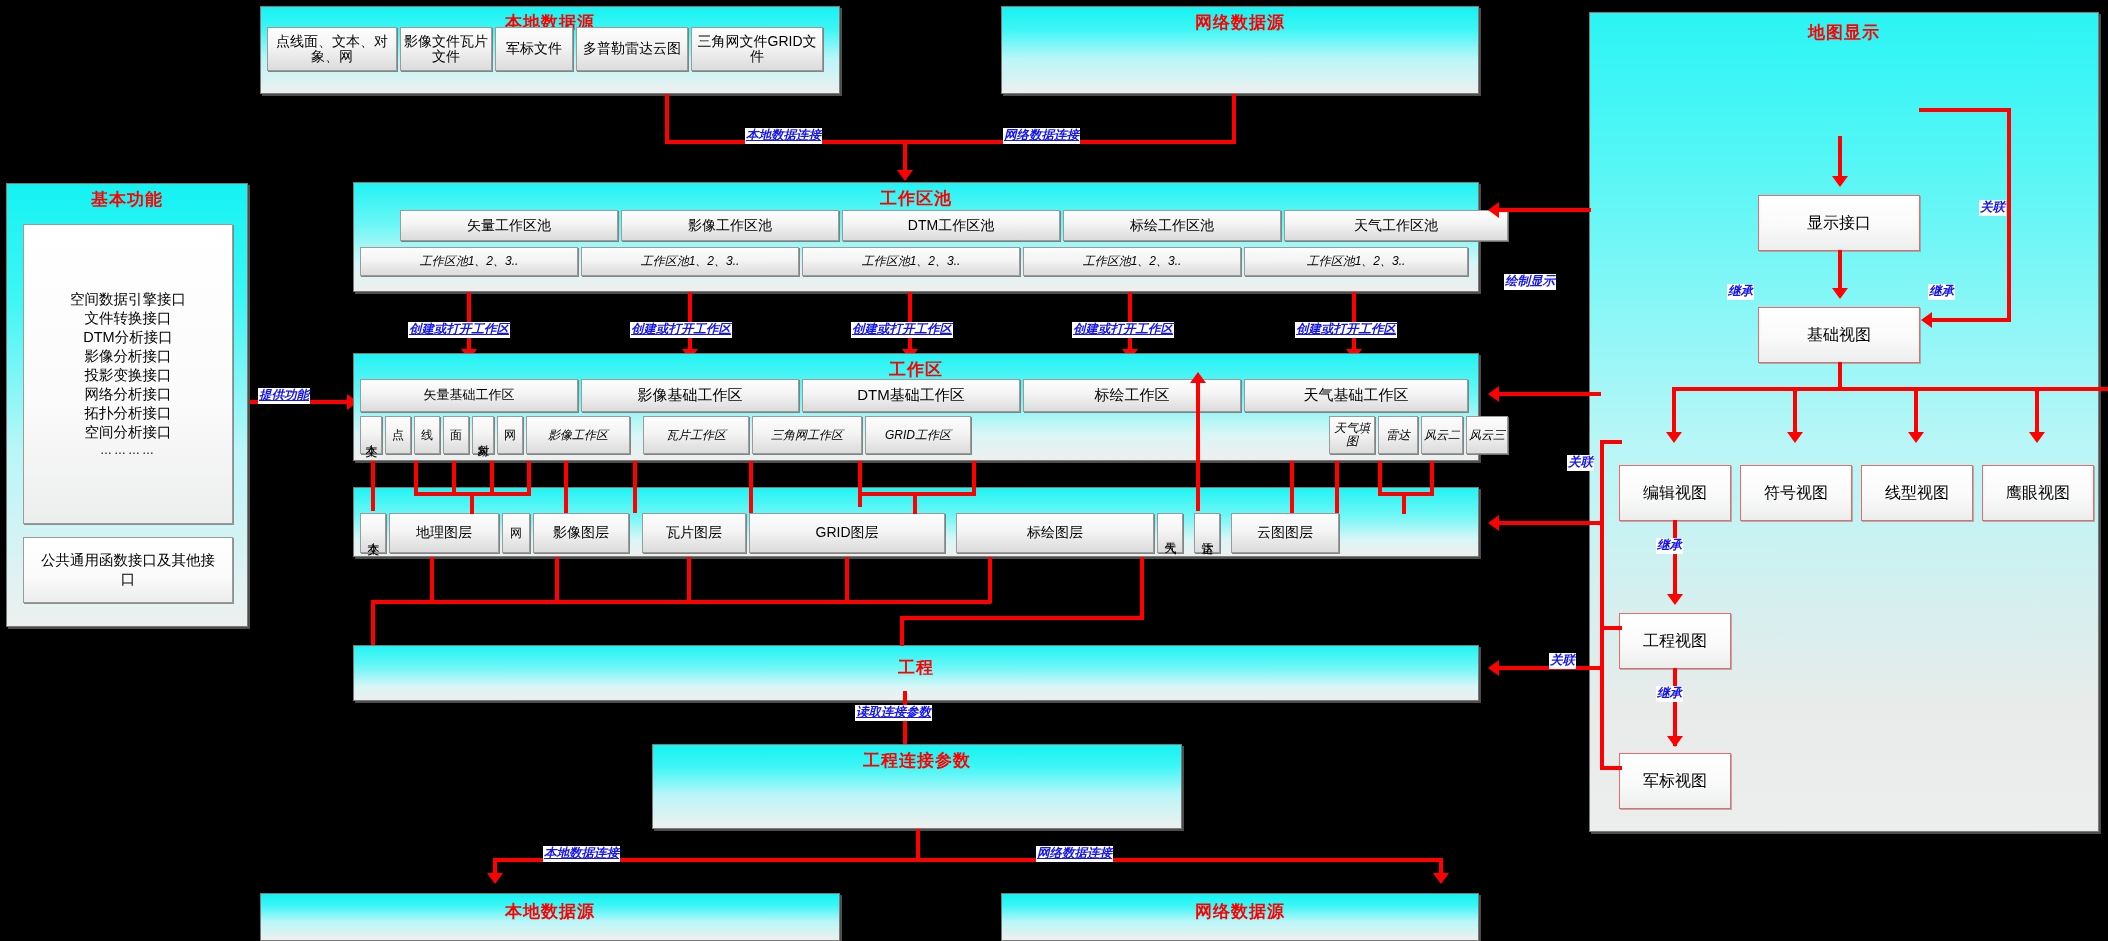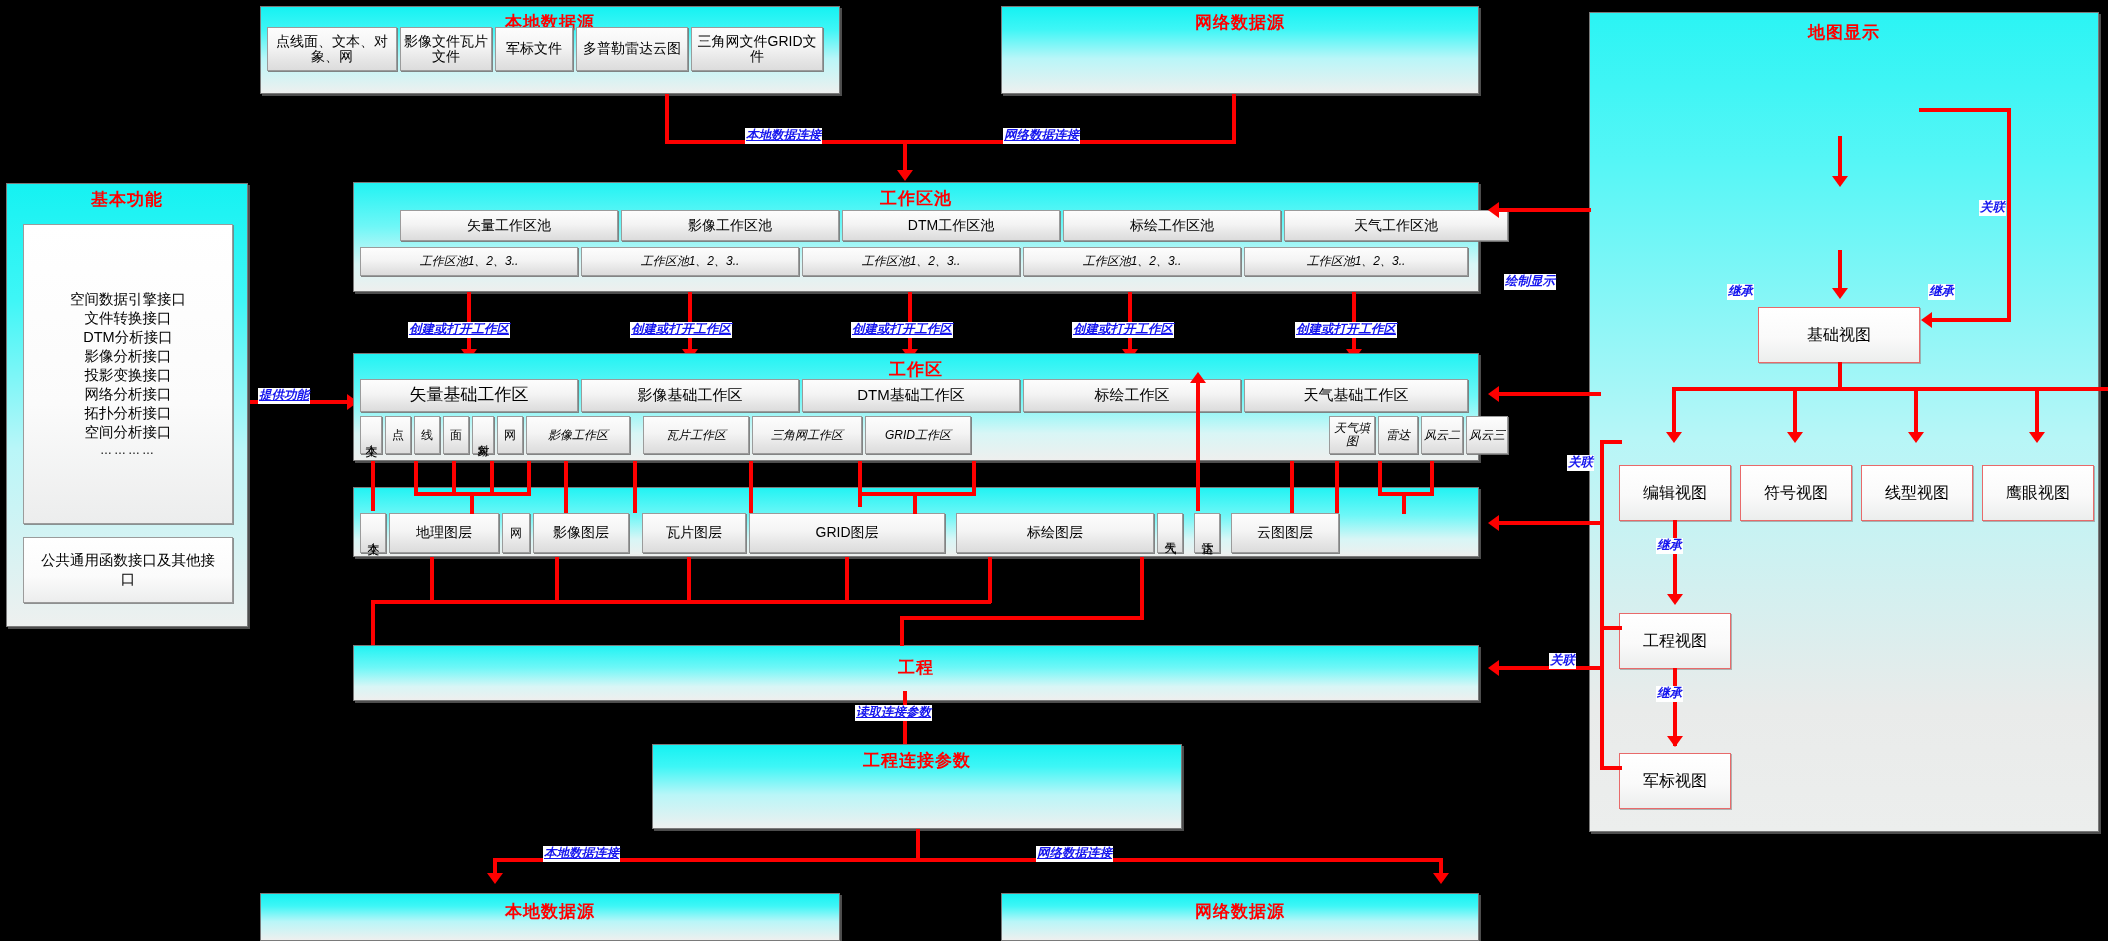"显示接口" div.mbox { html: none -> <div> <span>显示接口</span> </div> }
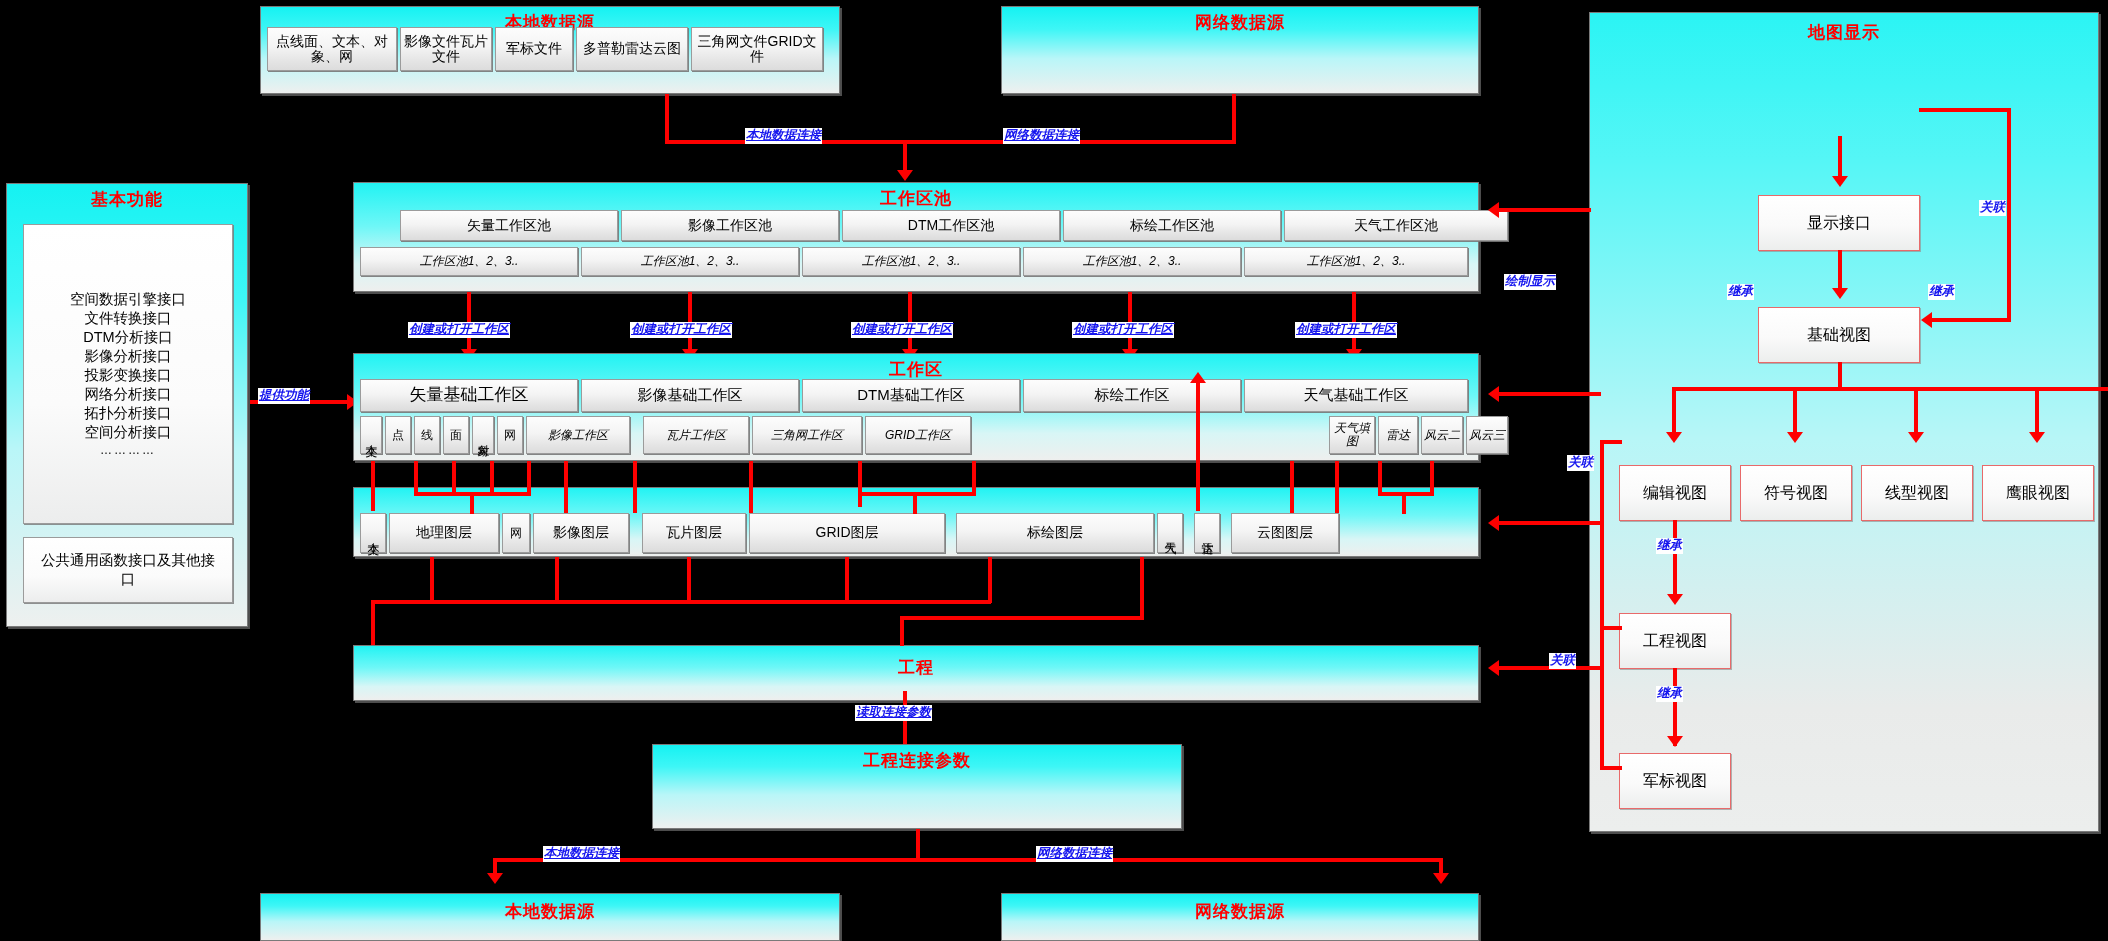"矢量基础工作区" div.btn { font-size: 17px -> 13px }
